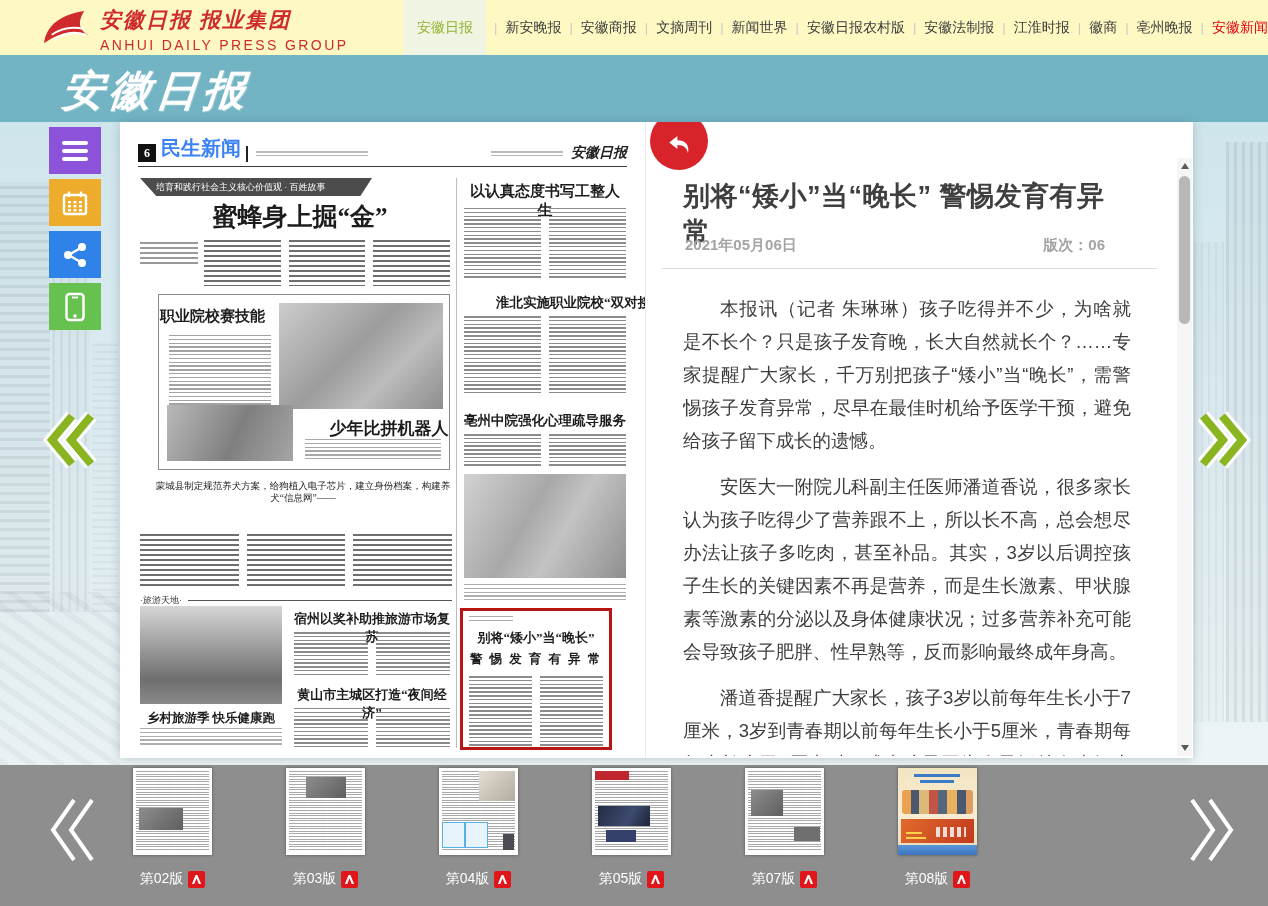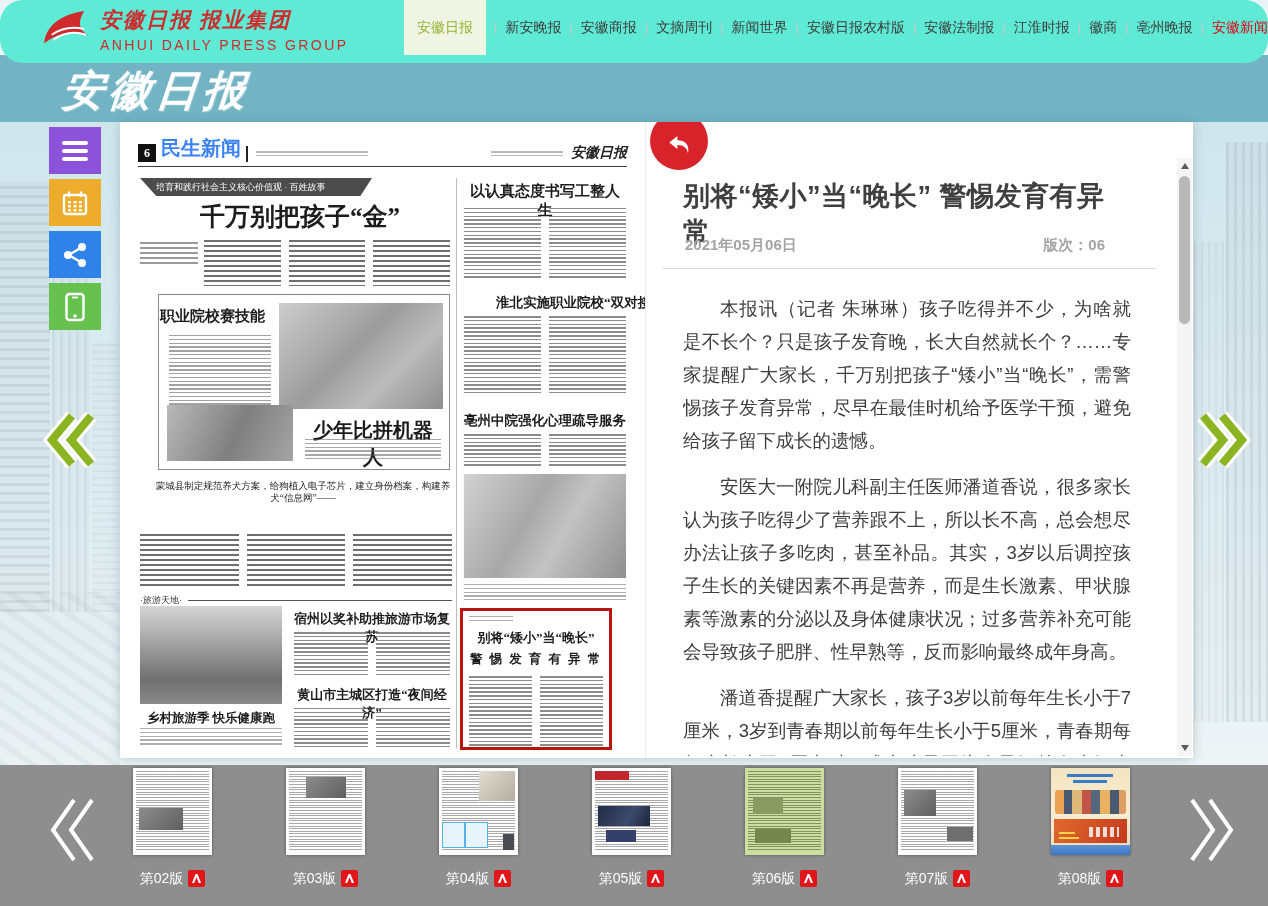"安徽日报 报业集团" .top-header { background: #5eead4 -> #fef9c3; border-radius: 23px -> none; height: 63px -> 55px }
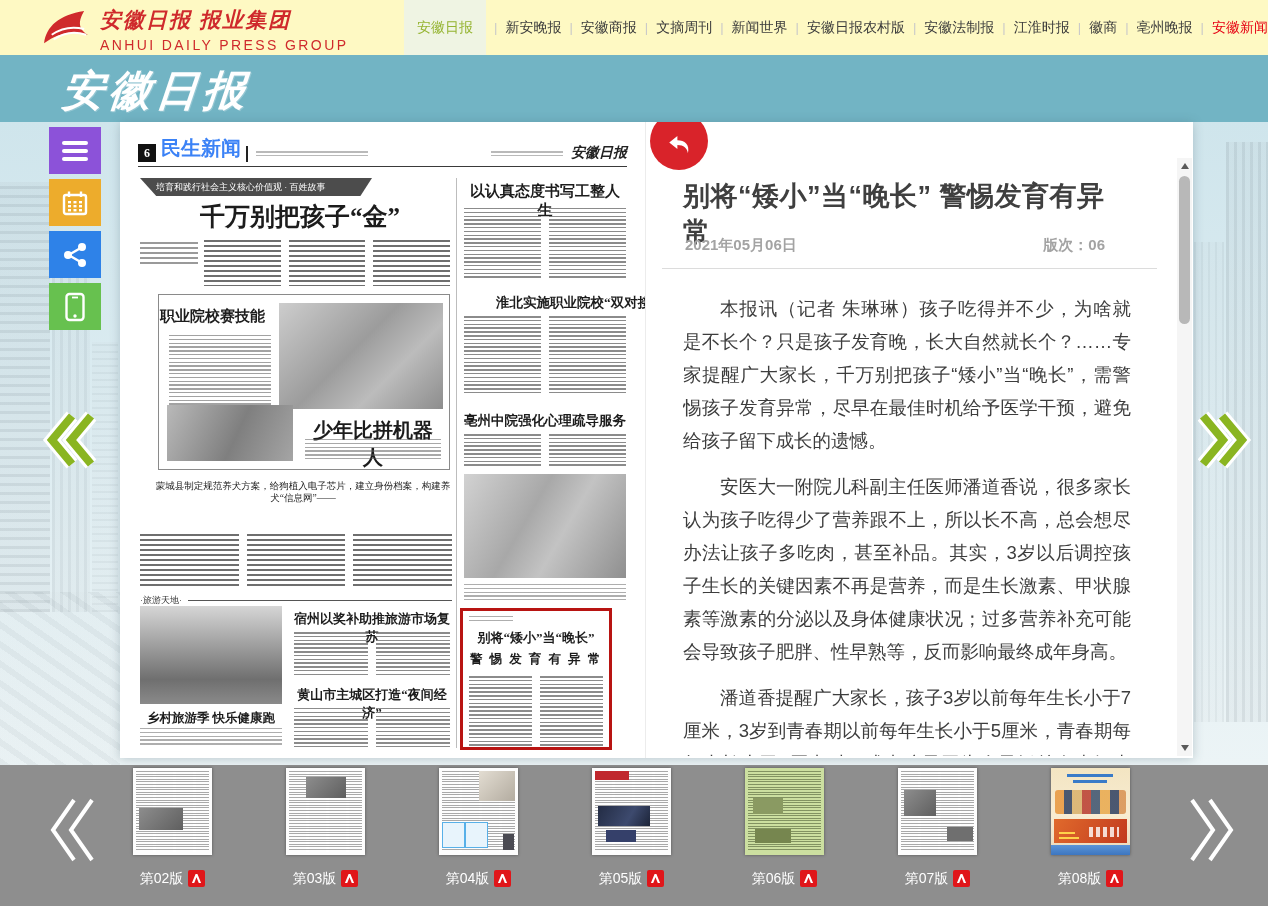"千万别把孩子“金”" div.nph { text: 千万别把孩子 -> 蜜蜂身上掘 }
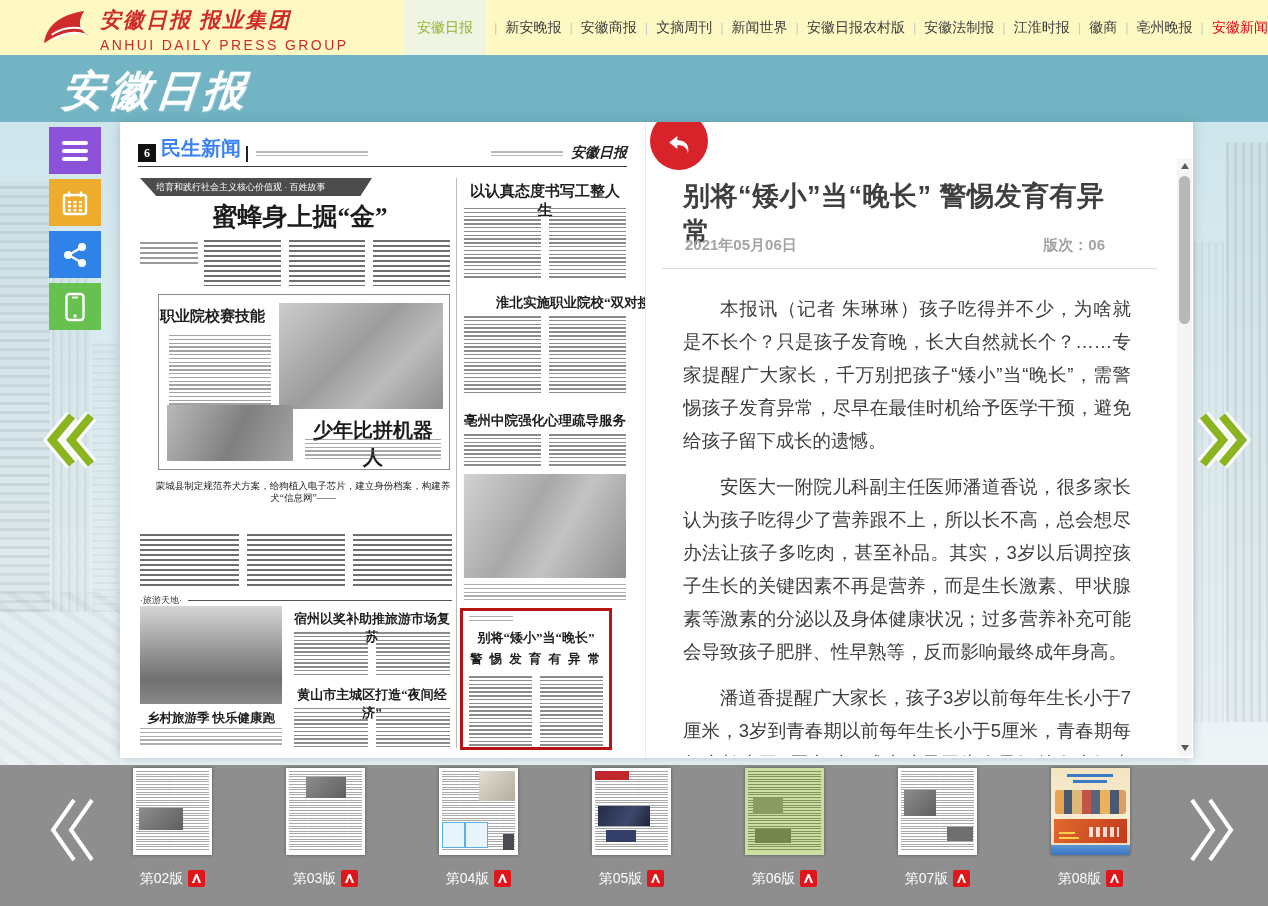"少年比拼机器人" div.nph { font-size: 20px -> 17px; left: 146px -> 162px }
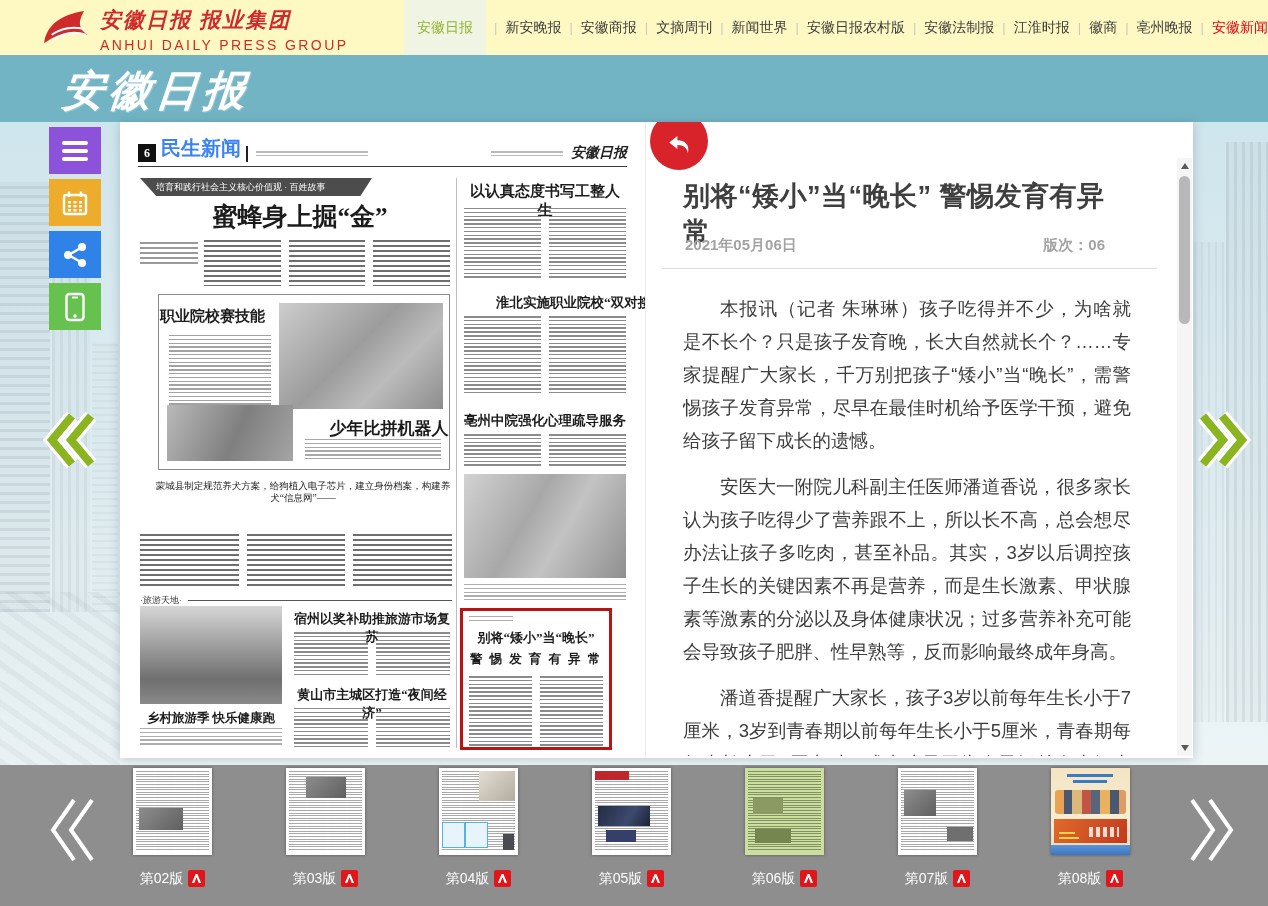"第02版" .tn-lbl { align-items: flex-start -> flex-end }
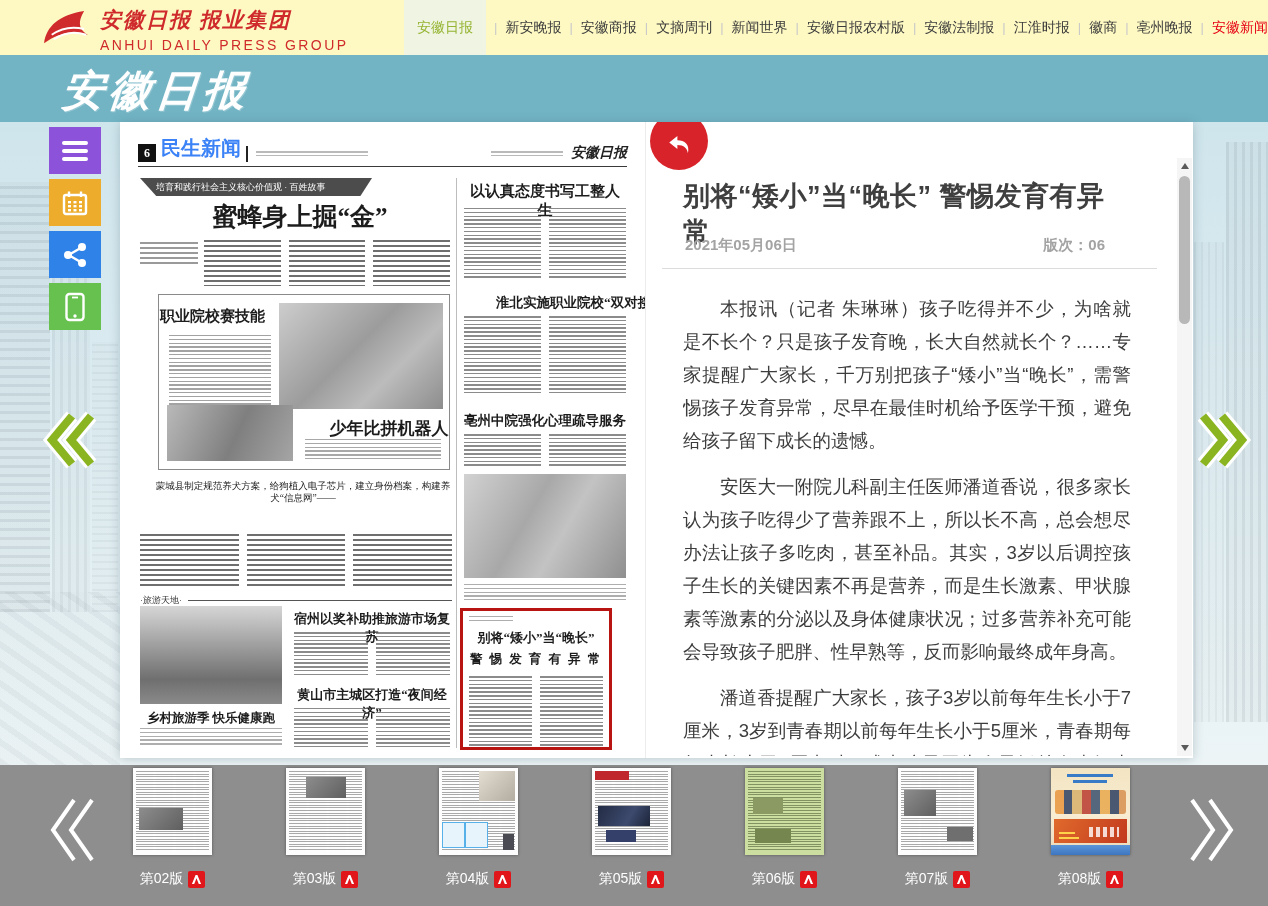"第06版" div.thumb { html: <div> <div> <div></div> <div></div> <div></div> </div> <div> <span>第06版</span> <span> <svg> <path></path> </svg> </span> </div> </div> -> none }
